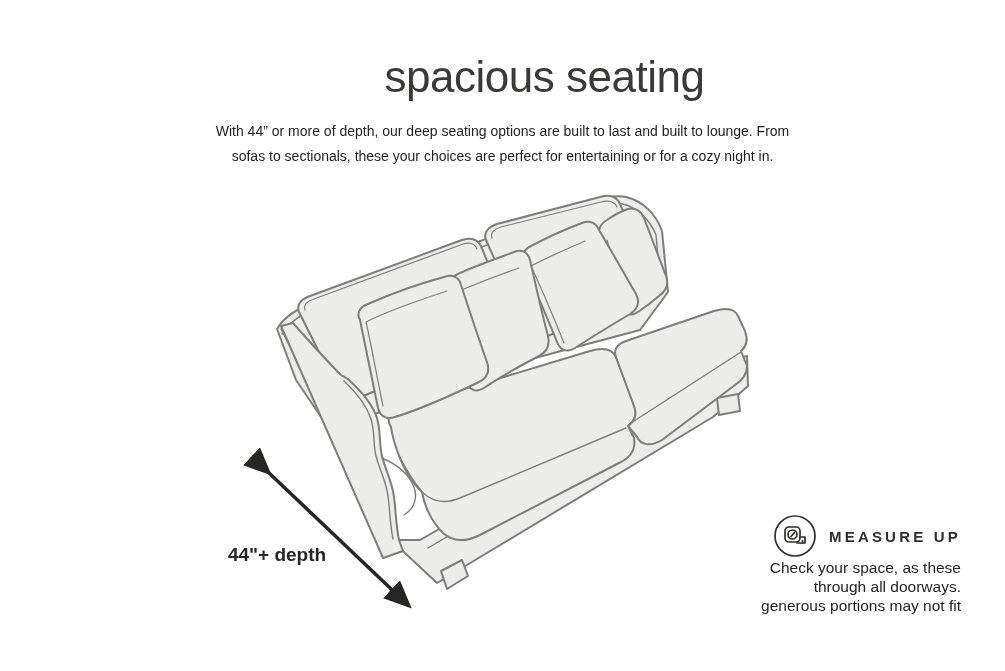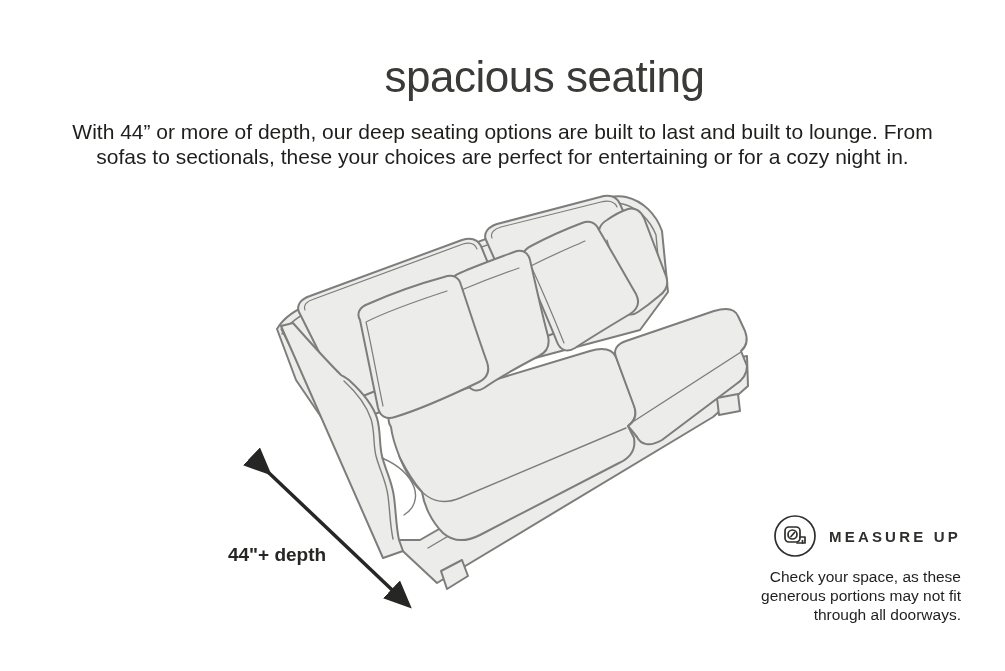"With 44” or more of" .intro { font-size: 21px -> 14px }
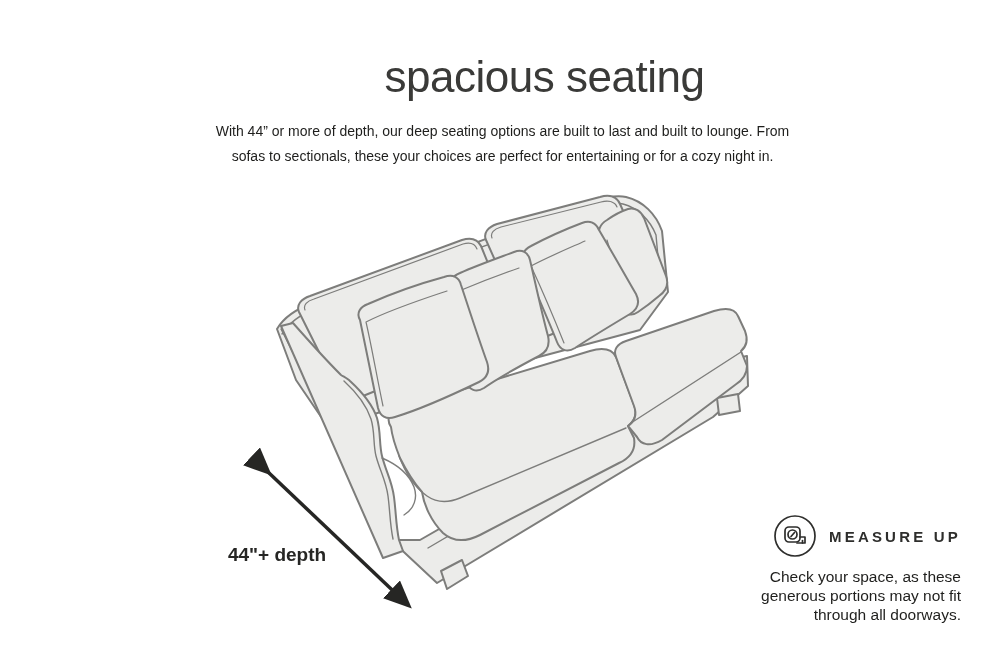"Check your space, as these" .measure-note { margin-top: 9px -> none }
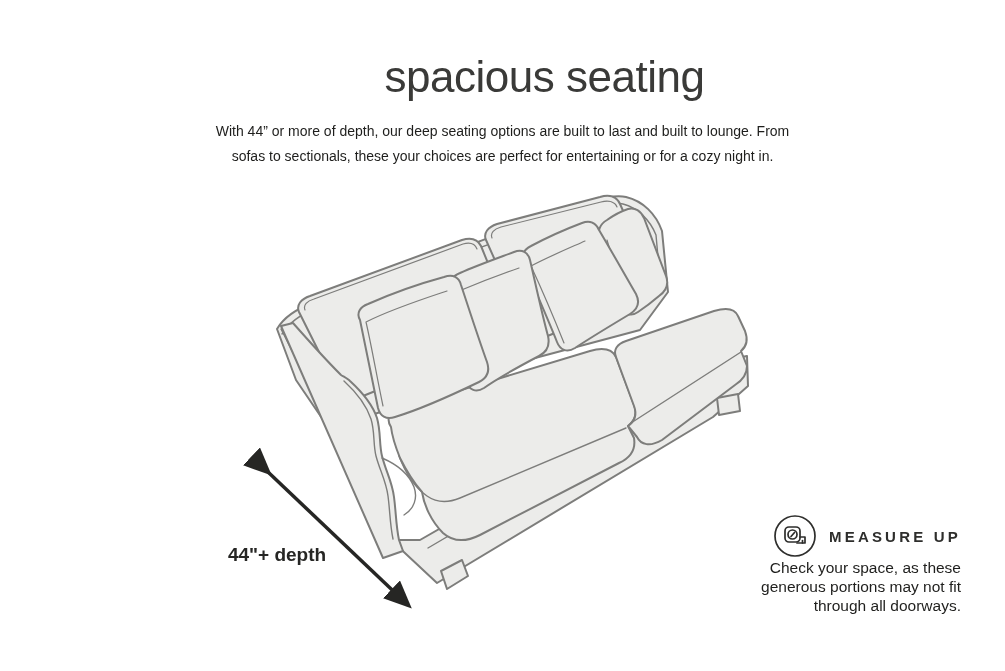"generous portions may not fit" span { order: before "through all doorways." -> after "through all doorways." }
